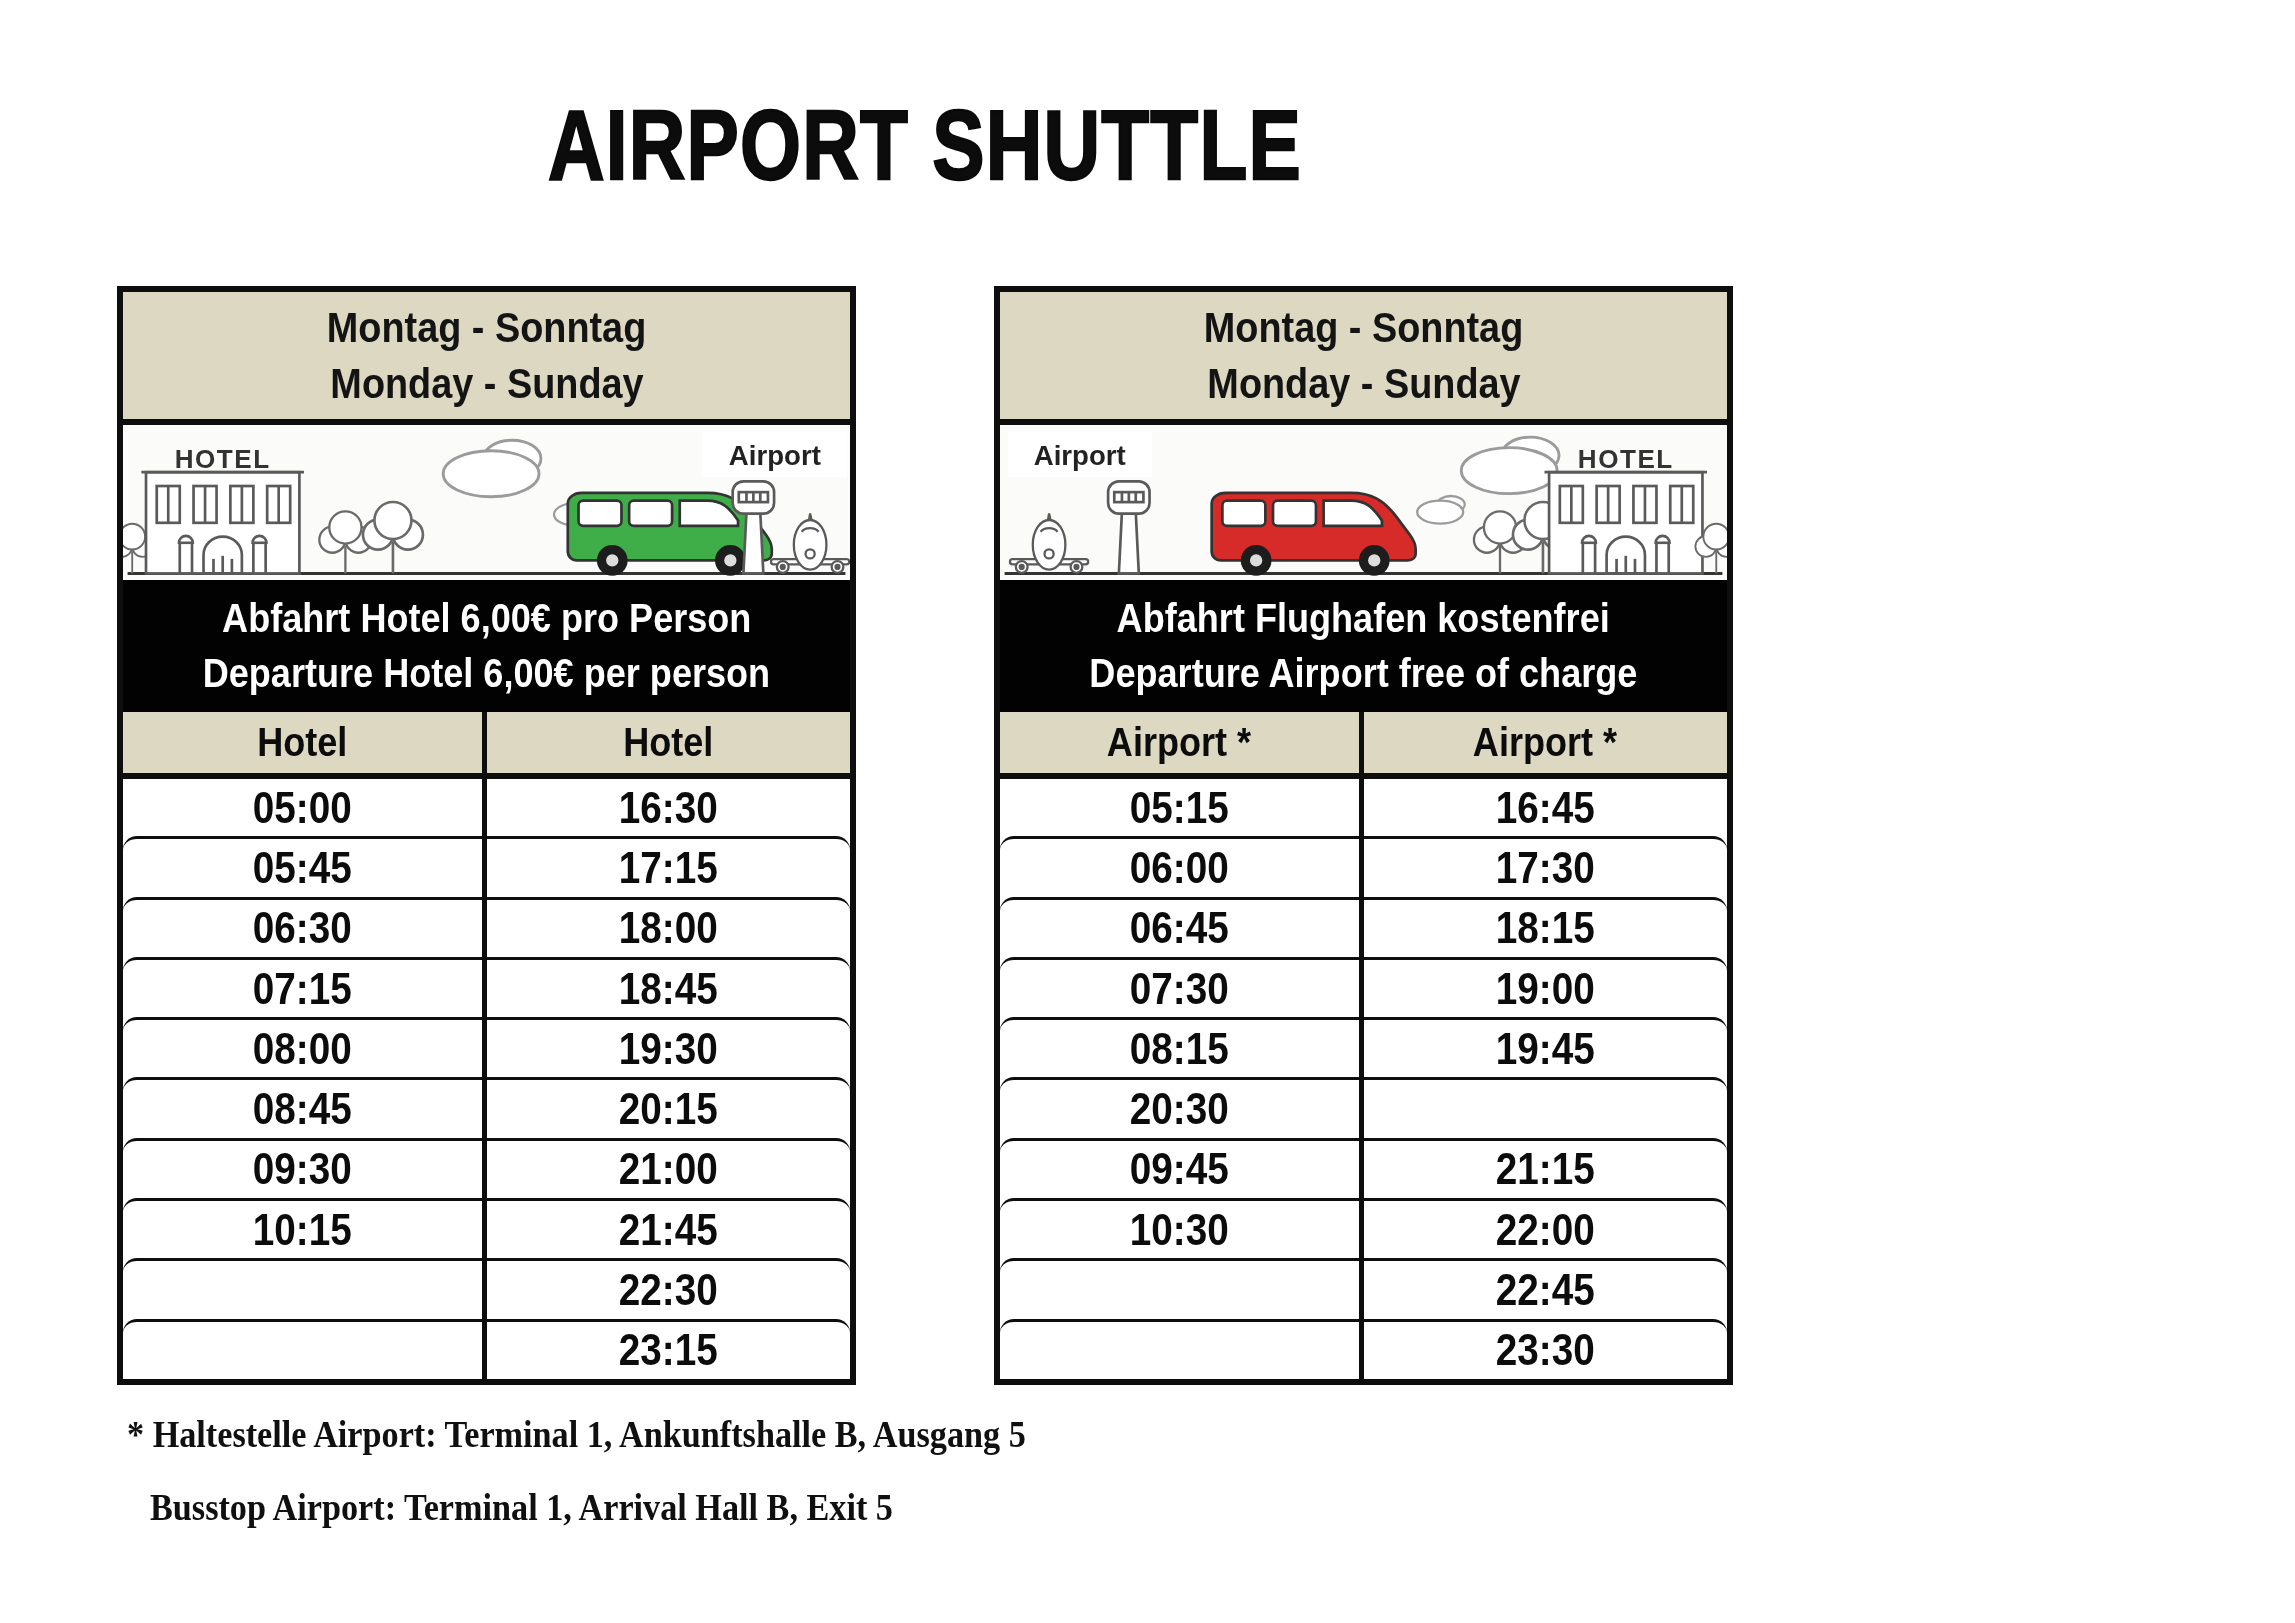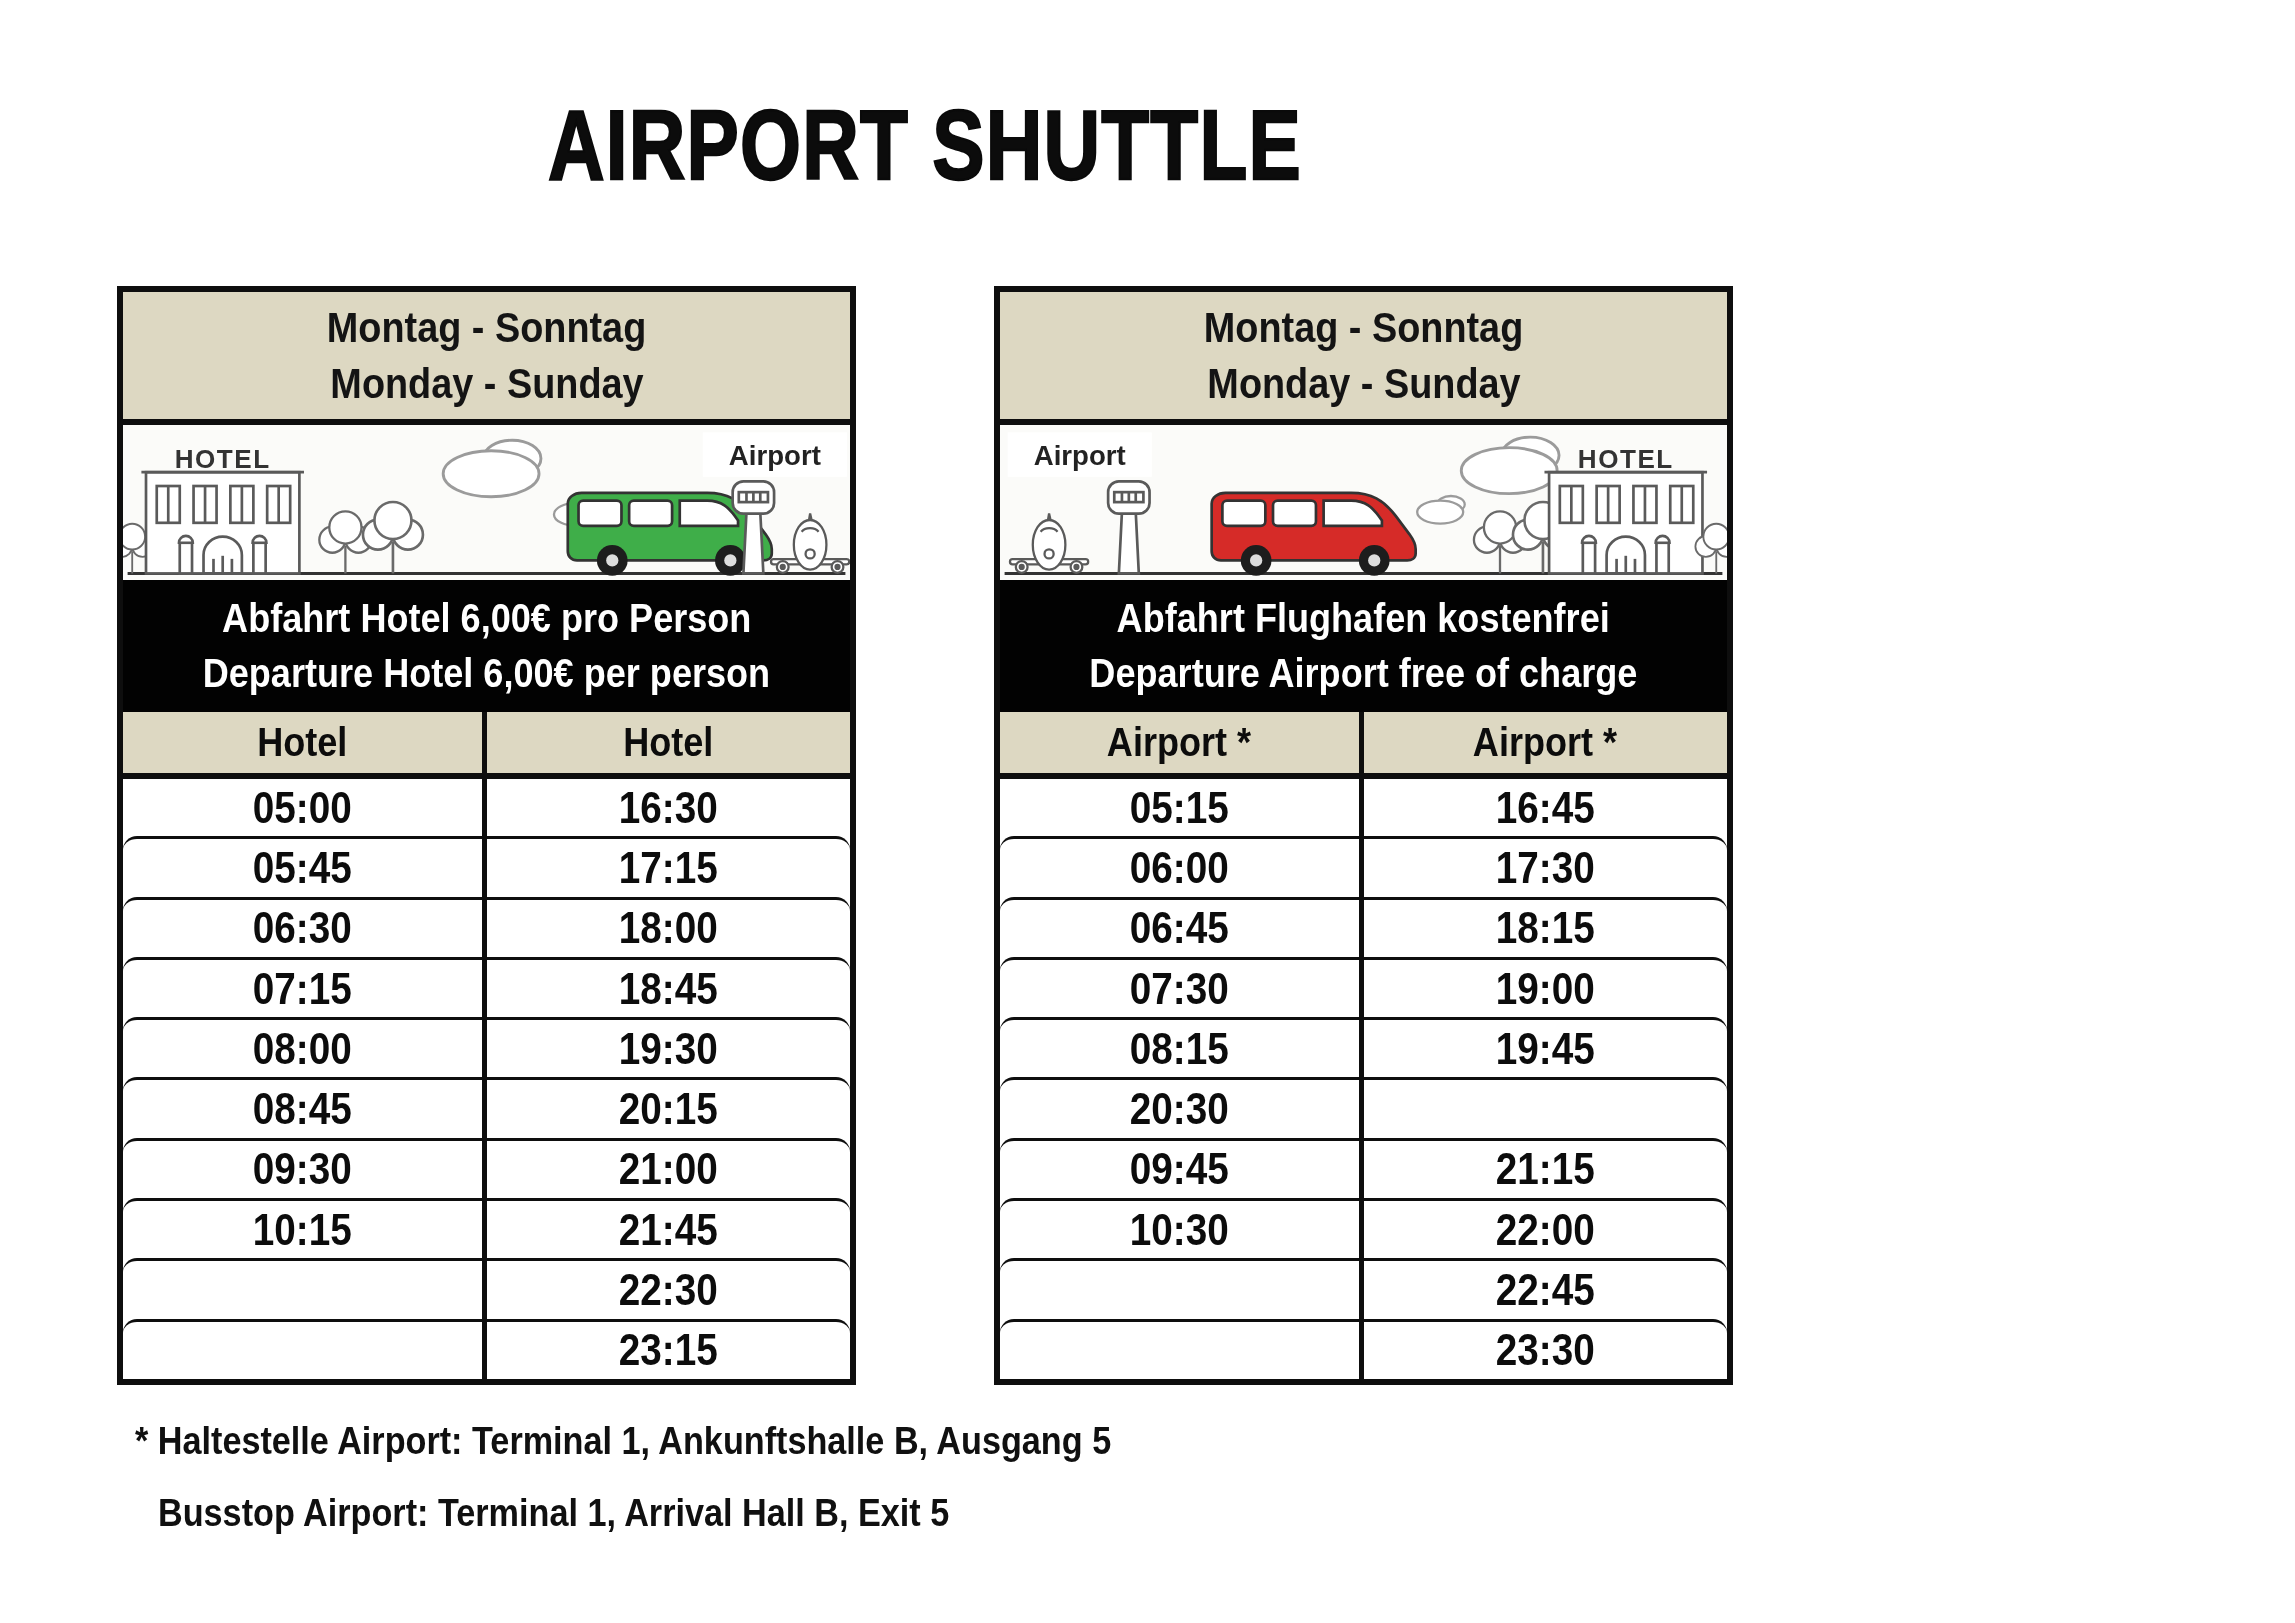"* Haltestelle Airport: Terminal 1," .footnotes p { font-family: none -> Liberation Serif, serif; margin: 8px -> 0 }
